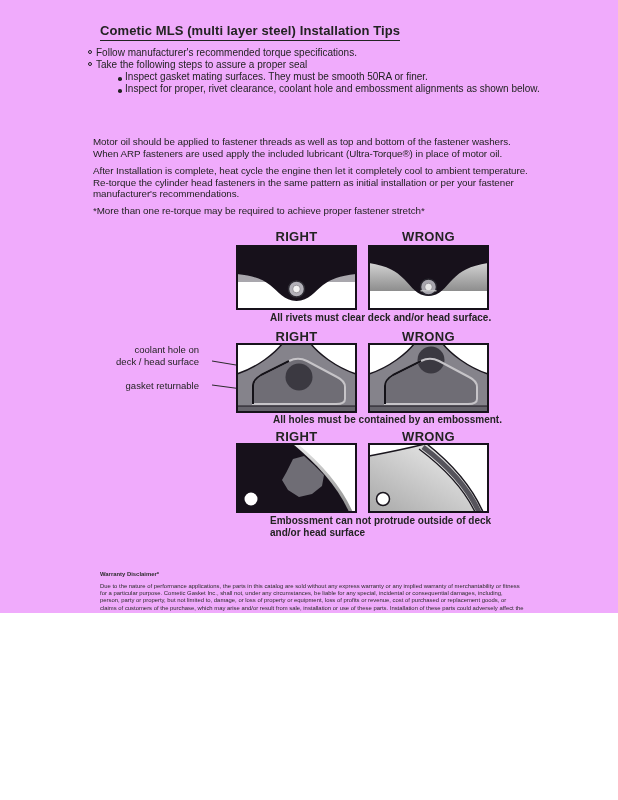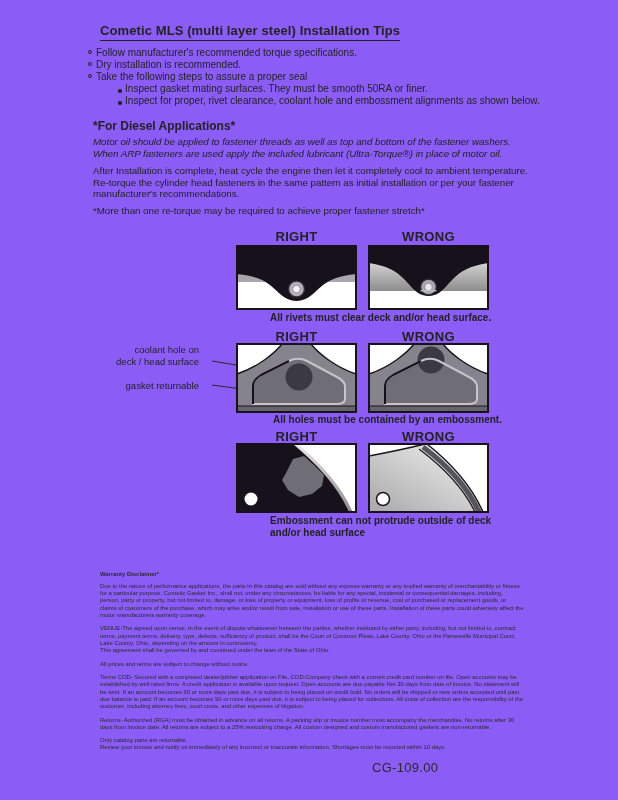"Cometic MLS (multi layer steel)" .page { background: #8b5cf6 -> #f0abfc; height: 800px -> 613px }
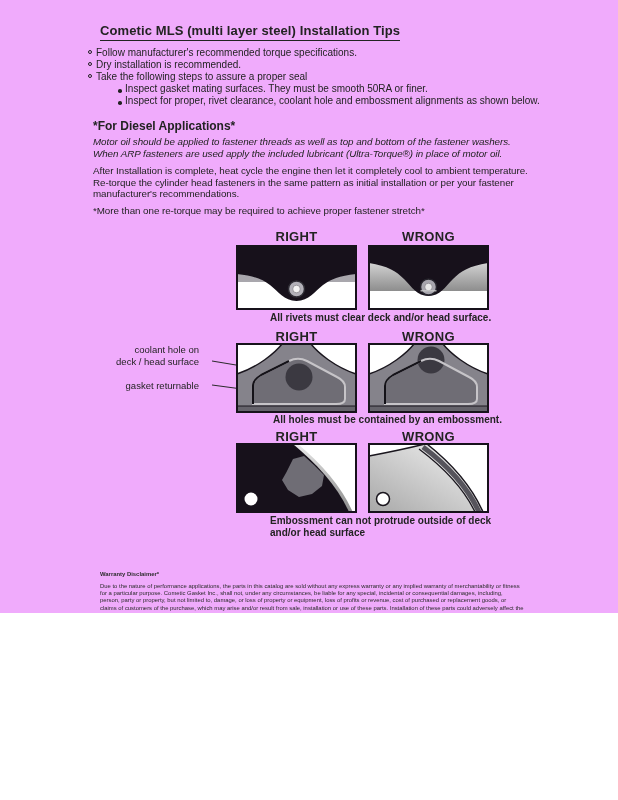"Dry installation is recommended." div.li { html: <div> <span></span> <span>Dry installation is recommended.</span> </div> -> none }
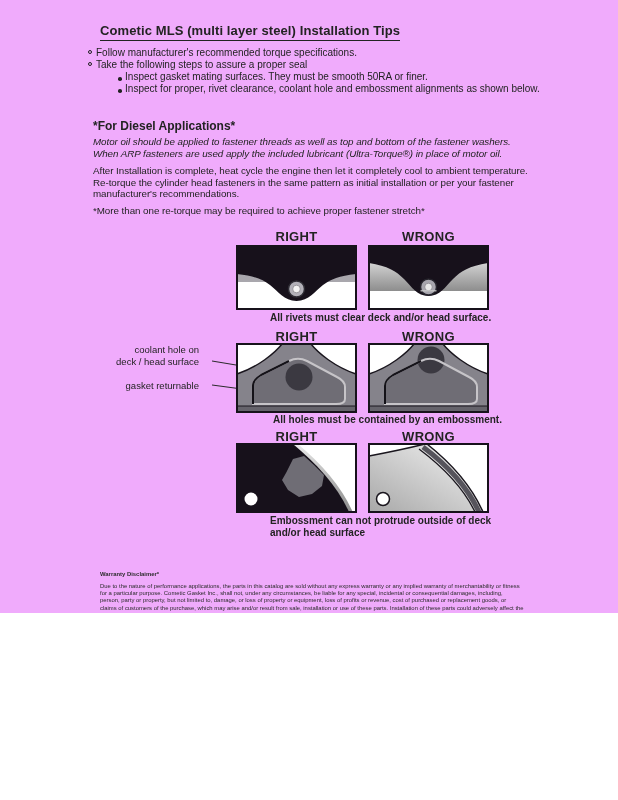"*For Diesel Applications*" div.diesel-head { html: <div>*For Diesel Applications*</div> -> none }
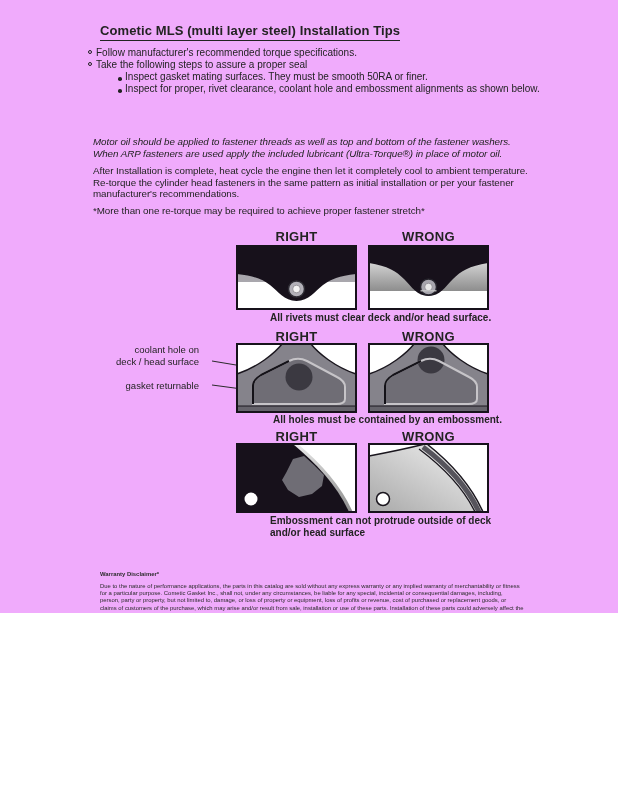"Motor oil should be applied" .p1 { font-style: italic -> none }
